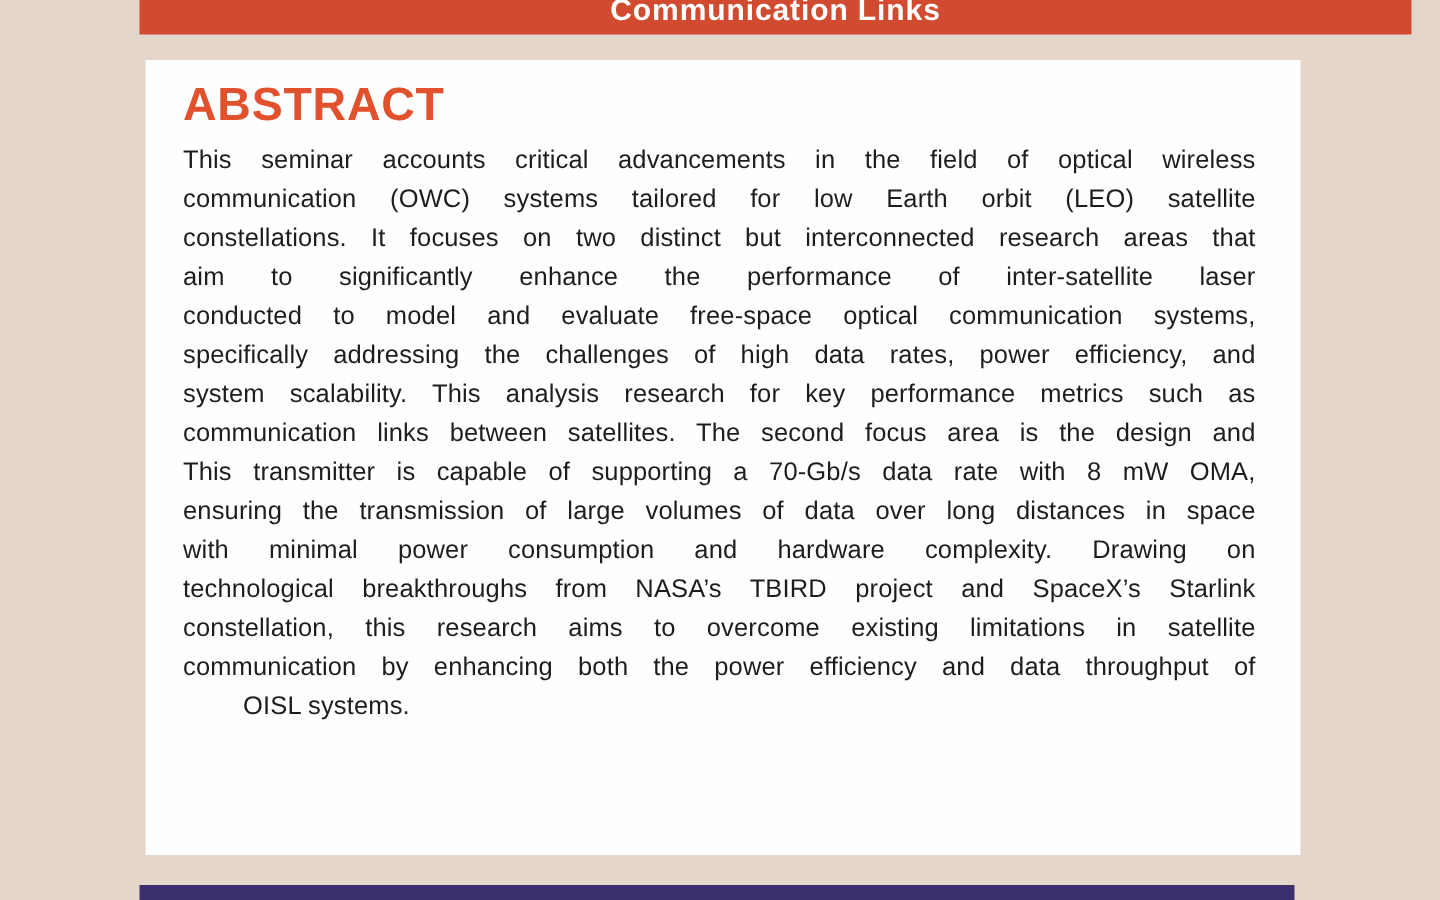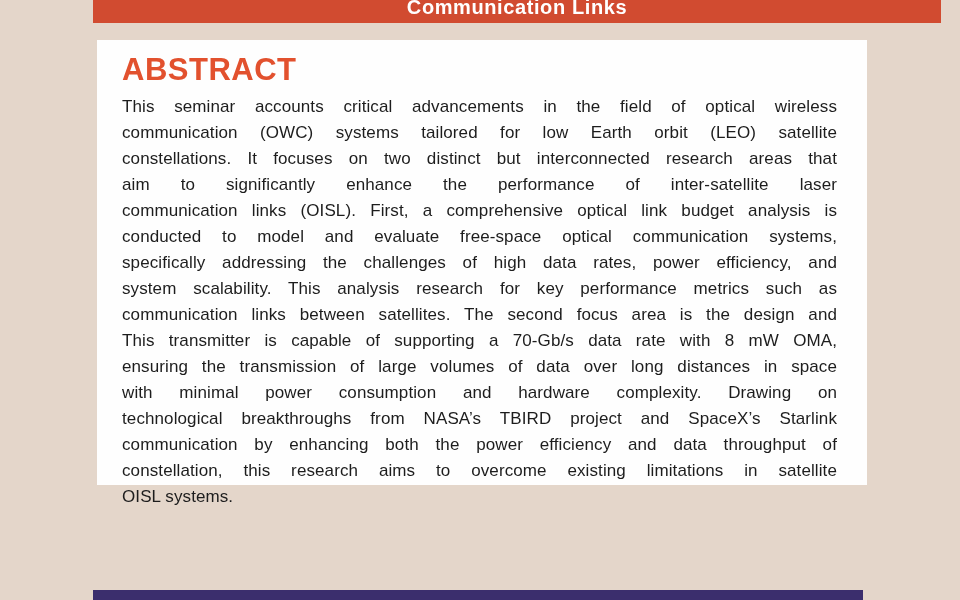"ABSTRACT" .card { height: 445px -> 530px }
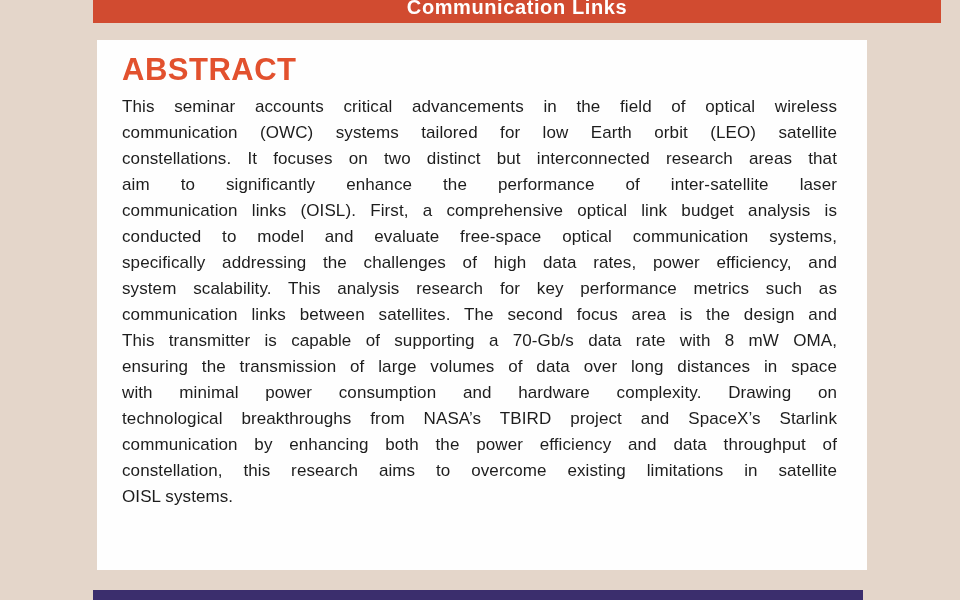"communication links (OISL). First, a" div.jline { html: <div>communication links (OISL). First, a comprehensive optical link budget analysis is</div> -> none }
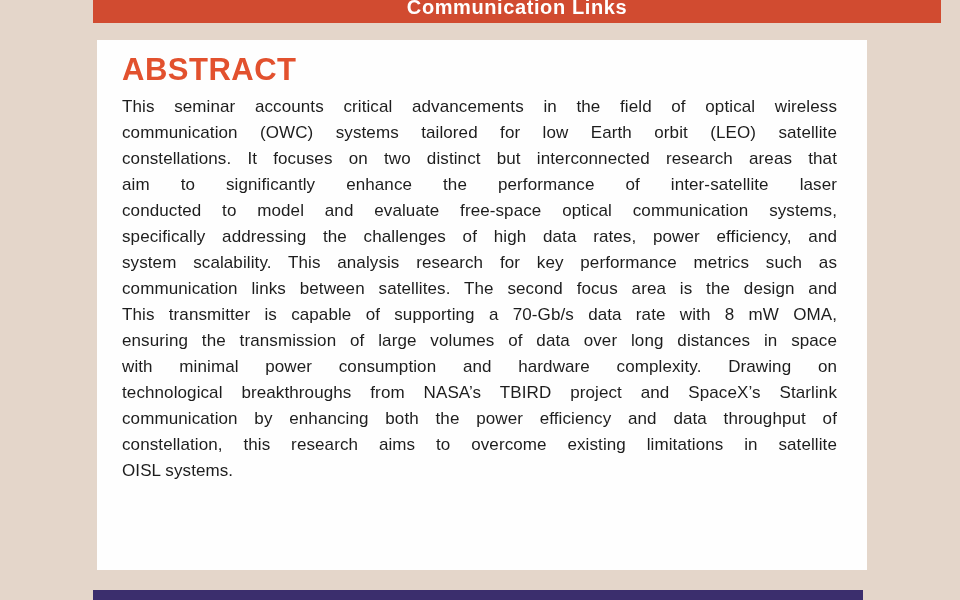"communication by enhancing both the" div.jline { order: before "constellation, this research aims to" -> after "constellation, this research aims to" }
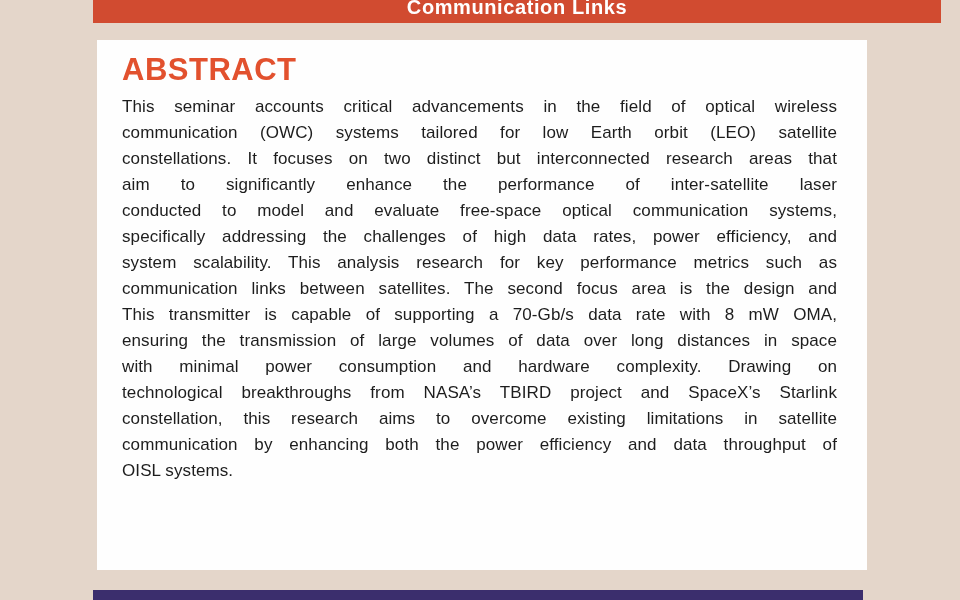"OISL systems." .jline.last { margin-left: none -> 40px }
